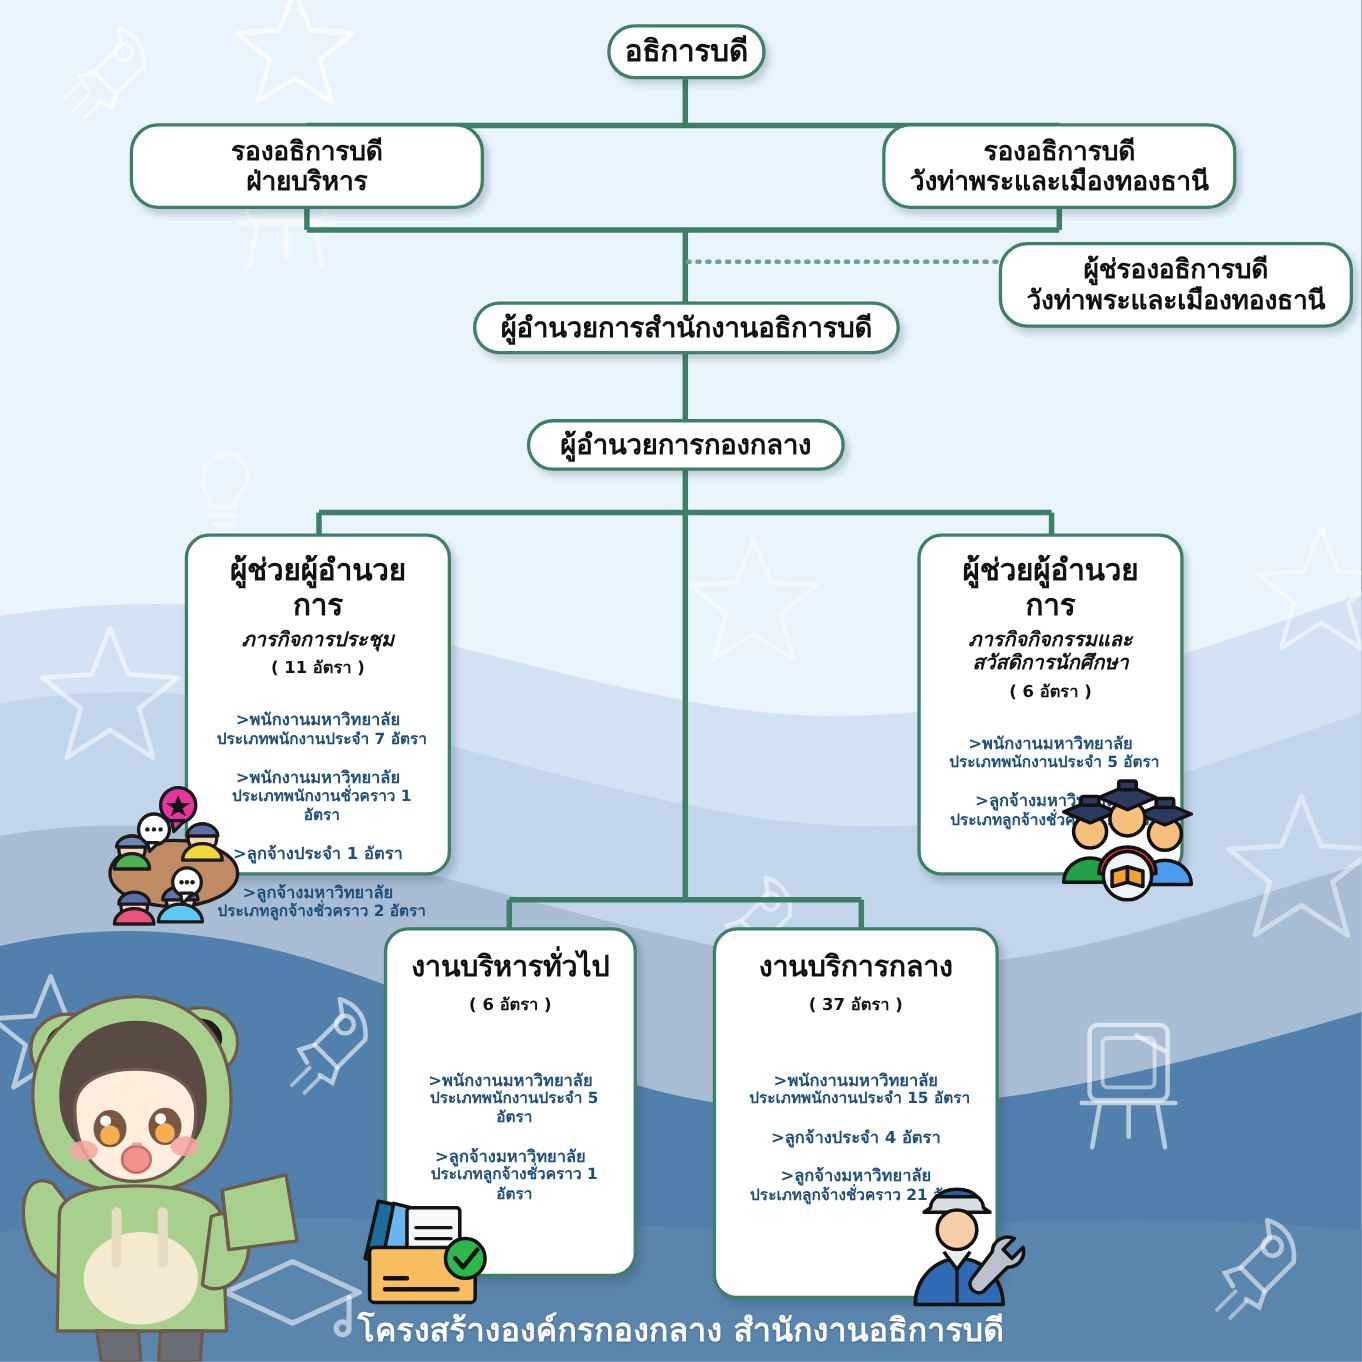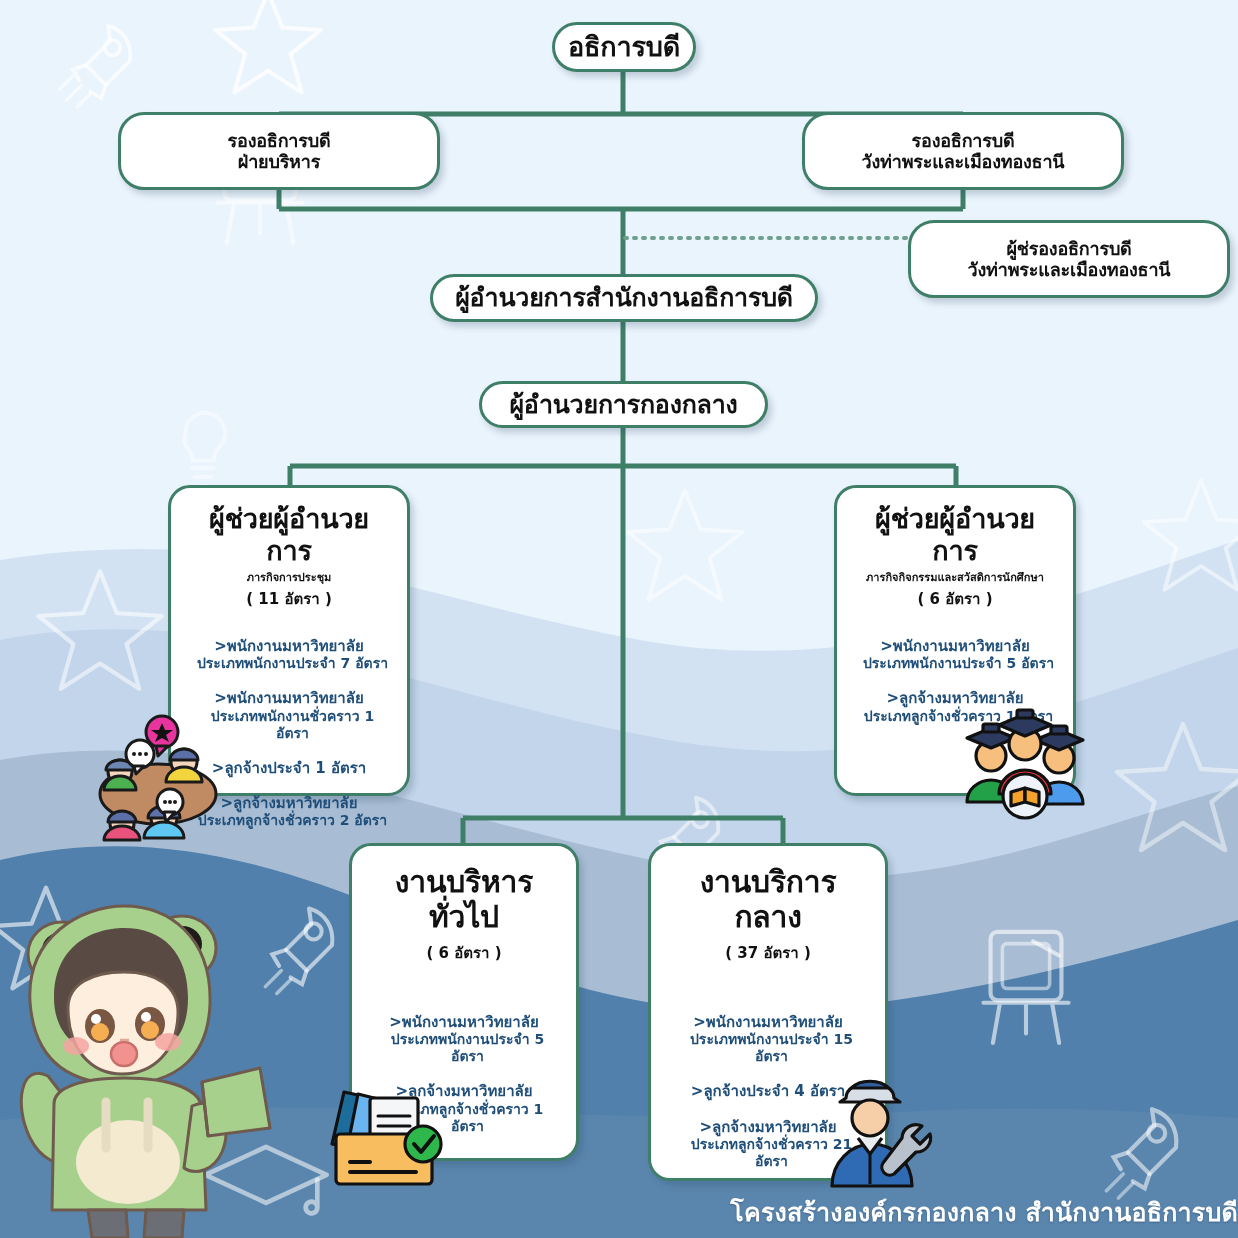"รองอธิการบดี" .lvl2 .n-title { font-size: 18px -> 24px }
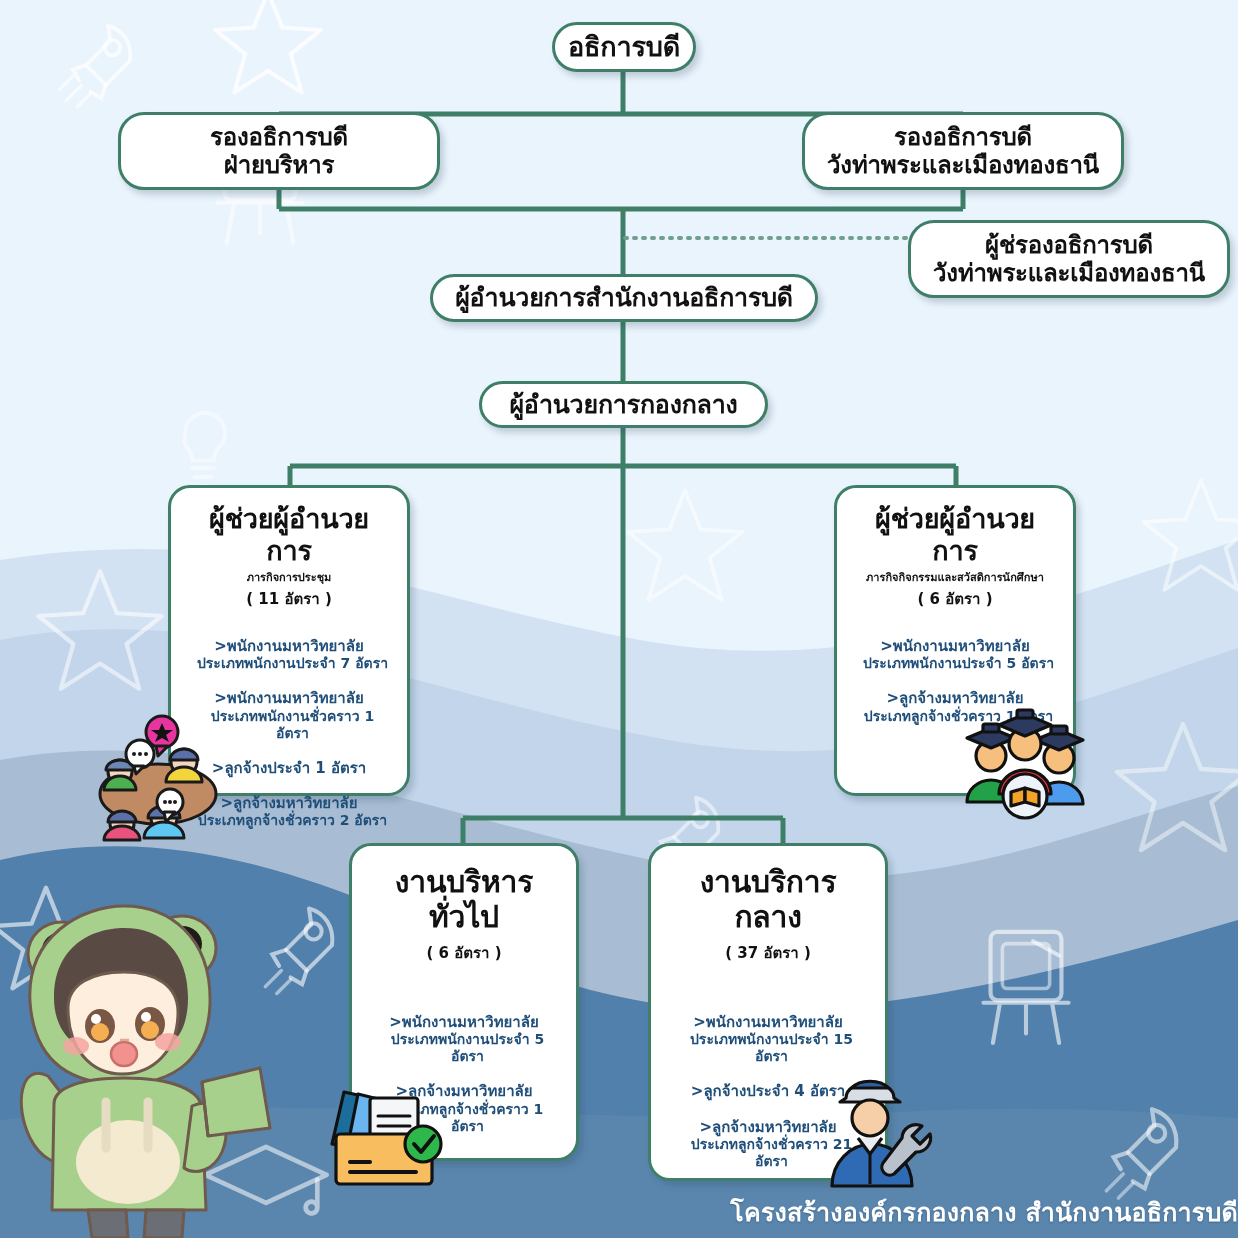"ภารกิจการประชุม" .card .head .n-sub { font-size: 11px -> 18px; font-style: none -> italic }
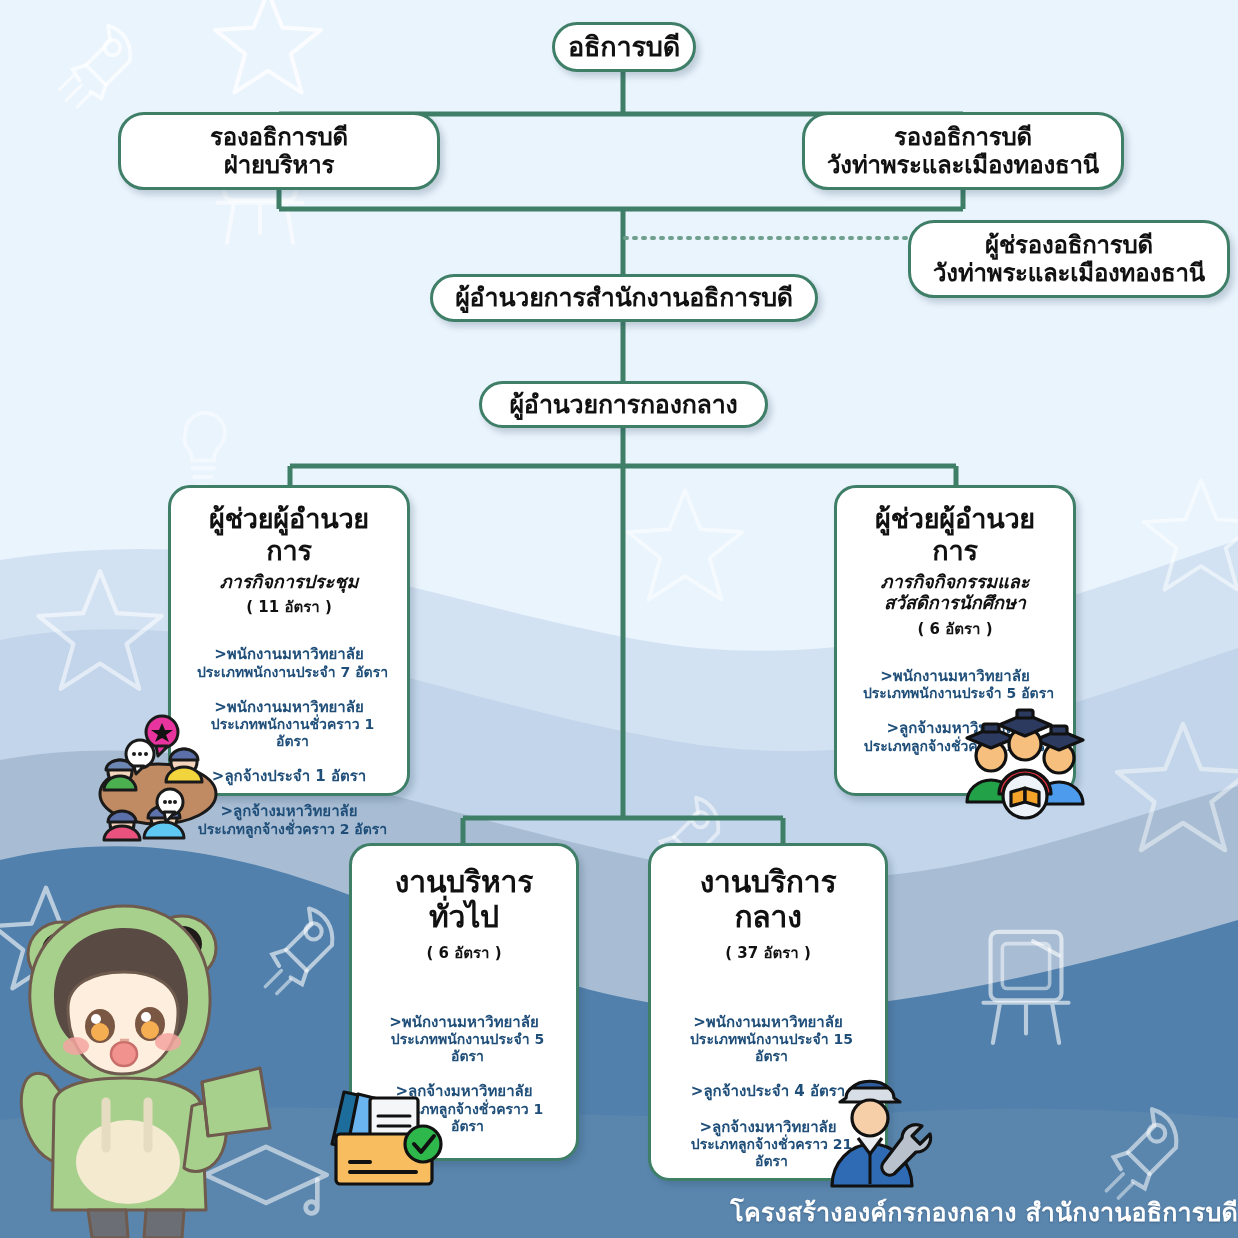"งานบริหารทั่วไป" .card.small .head .n-title { font-size: 30px -> 26px }
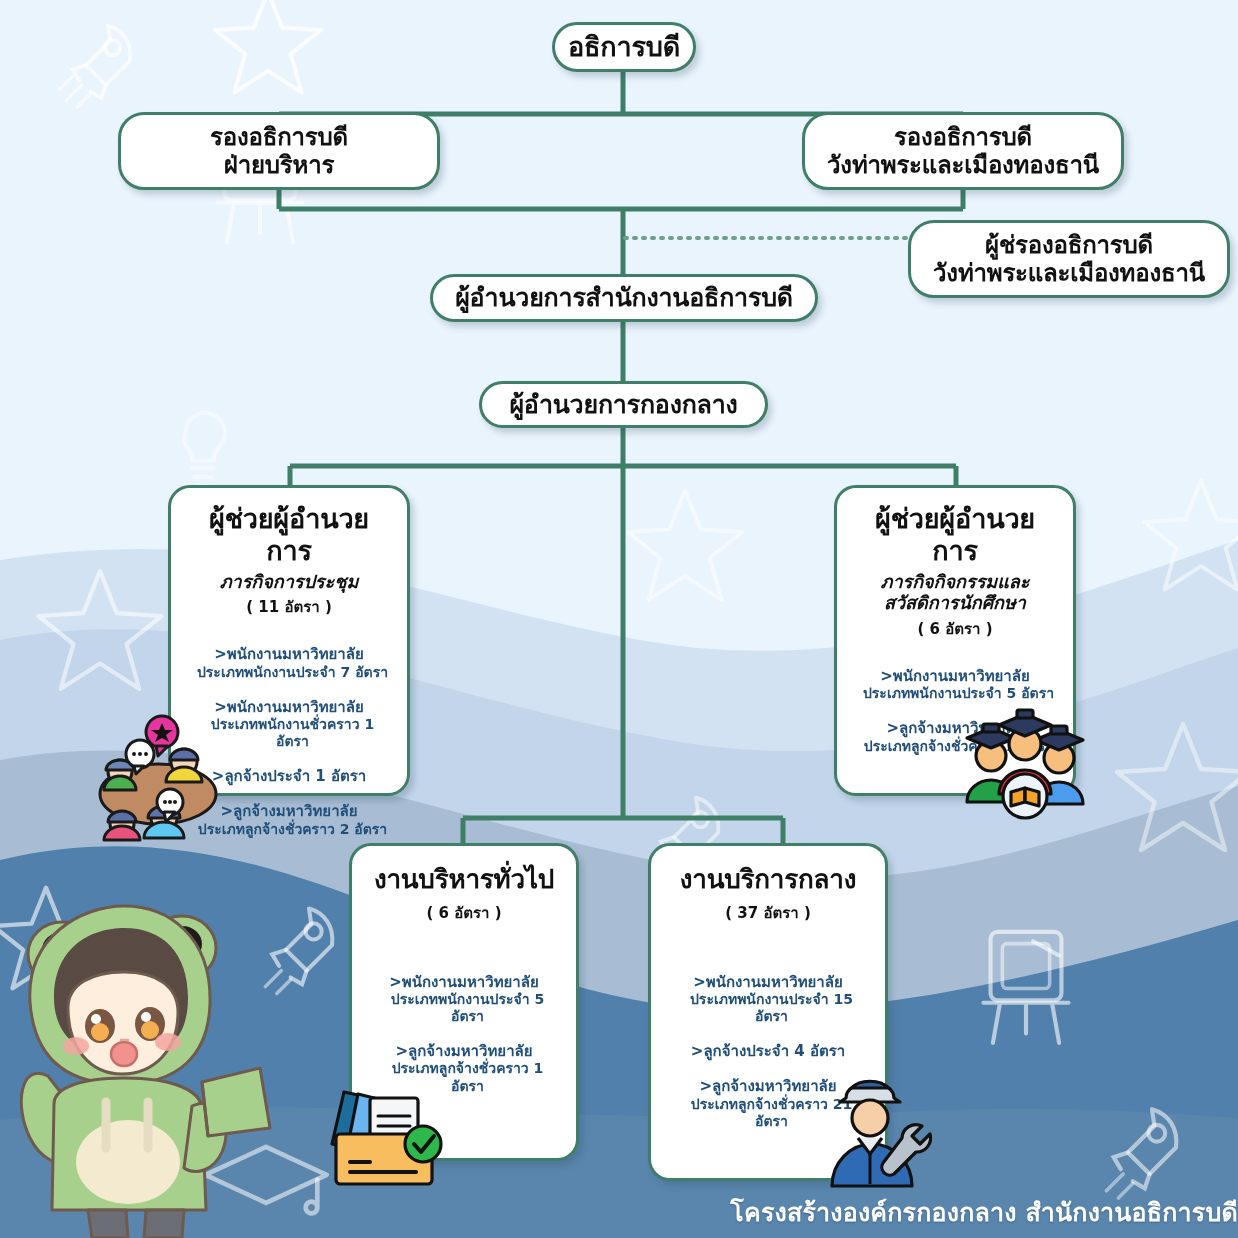"งานบริการกลาง" div.node { width: 240px -> 260px }
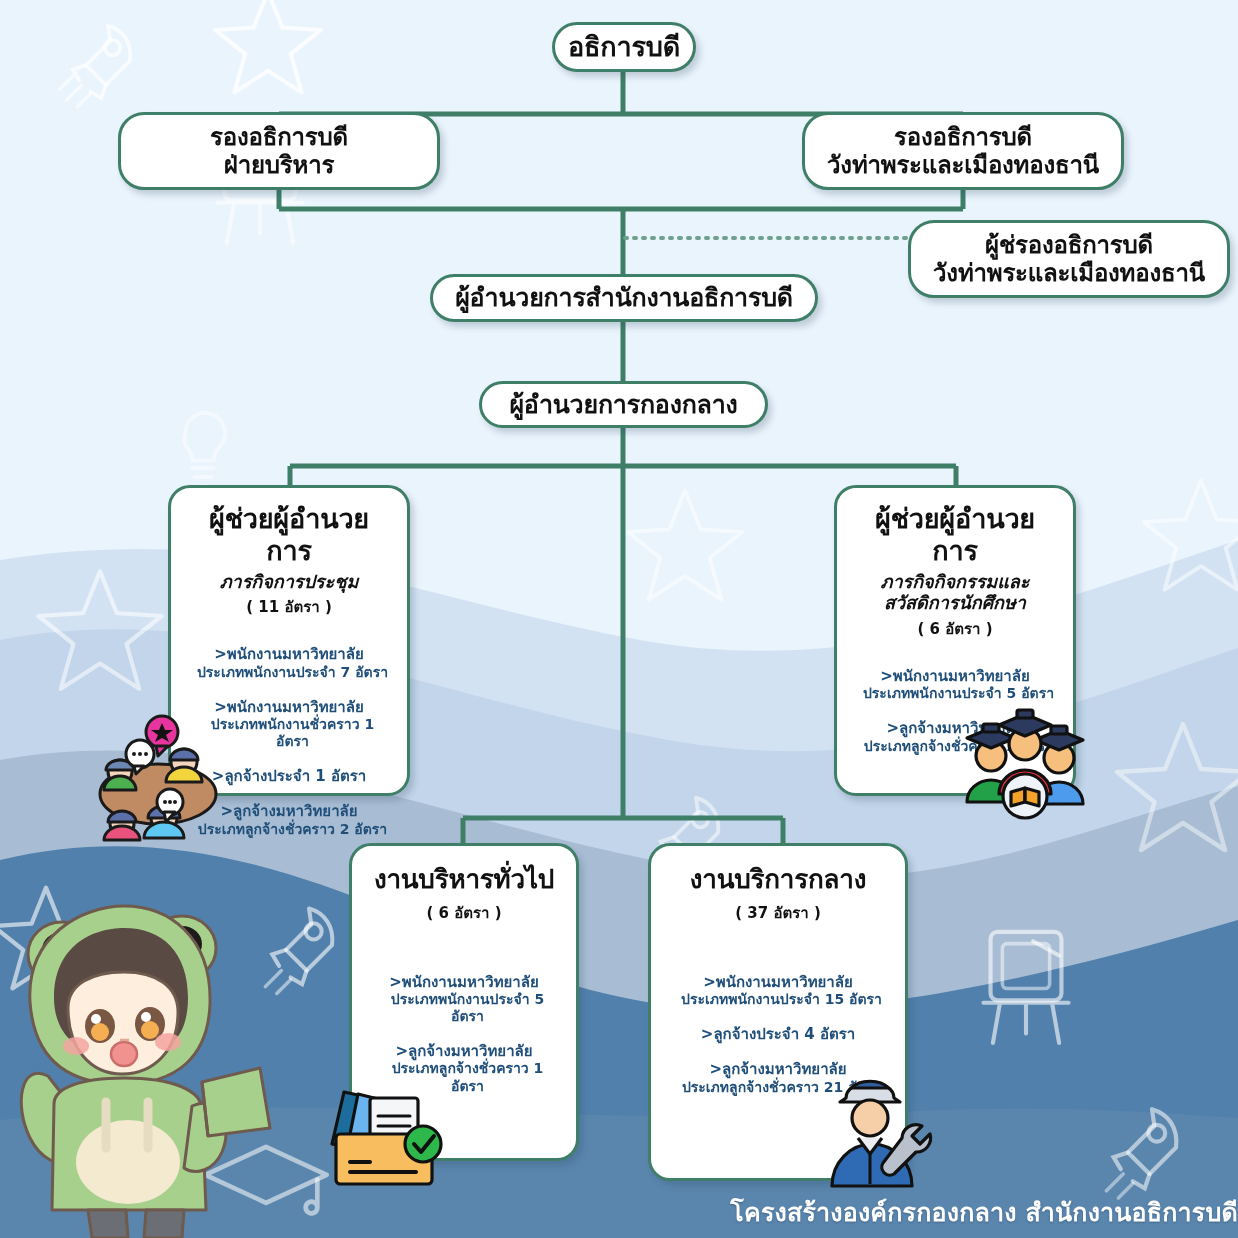"โครงสร้างองค์กรกองกลาง สำนักงานอธิการบดี" #footer-title { font-size: 25px -> 29px; text-align: right -> center }
